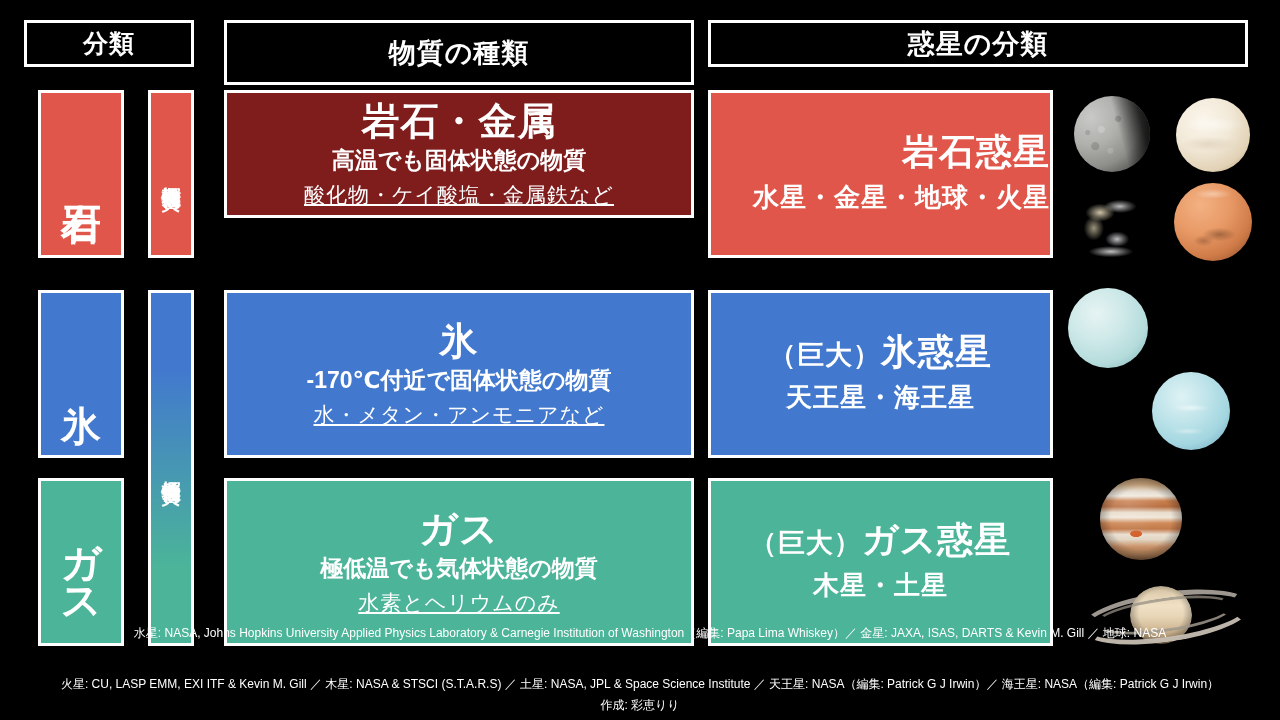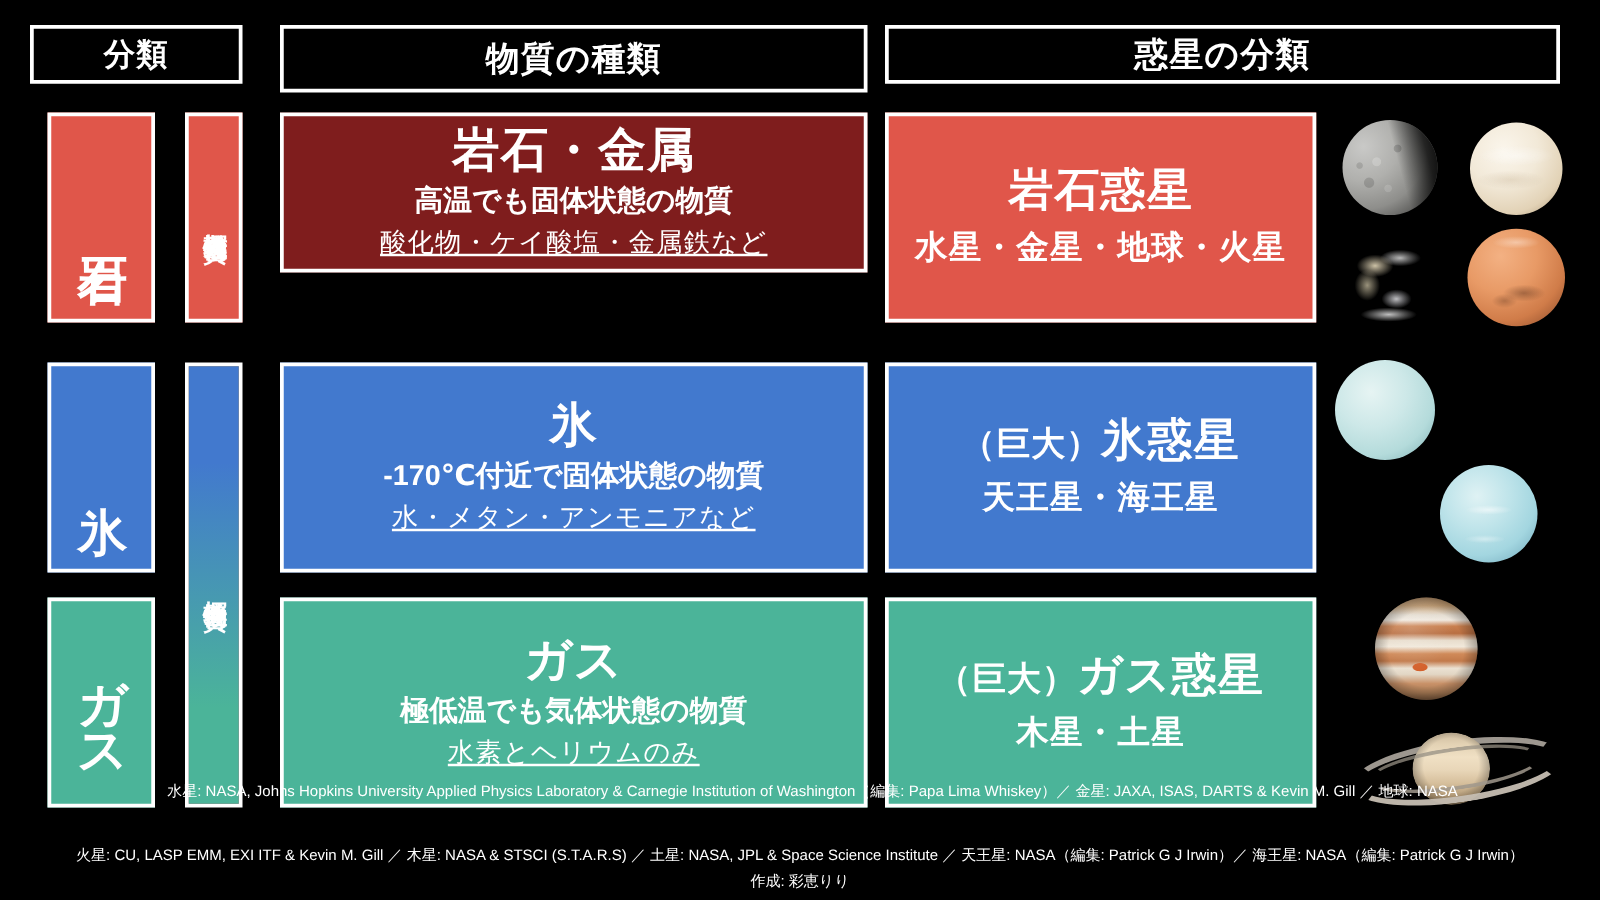"物質の種類" #hdr-mat { height: 54px -> 65px }
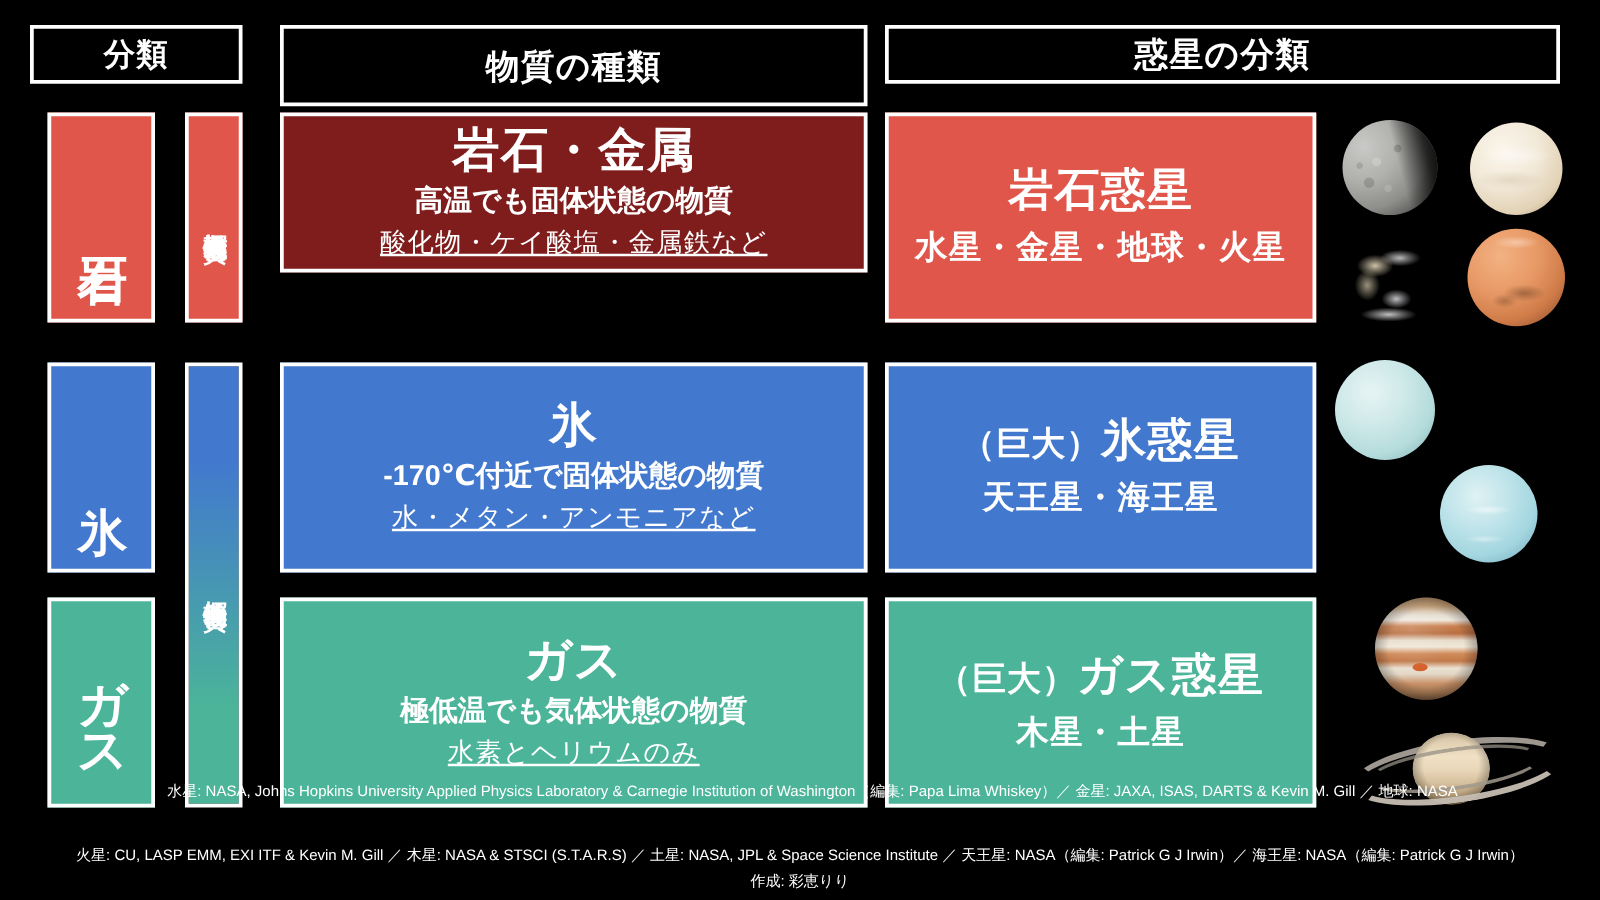"岩石惑星" #pl-rock { align-items: none -> flex-end }
